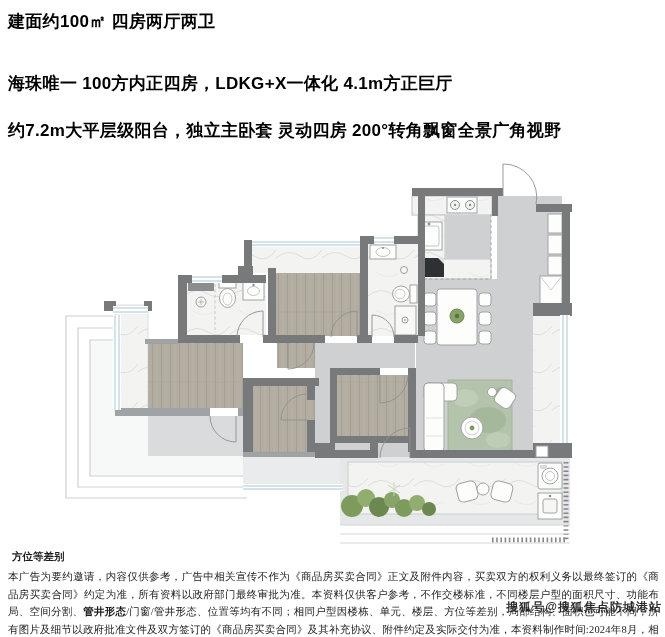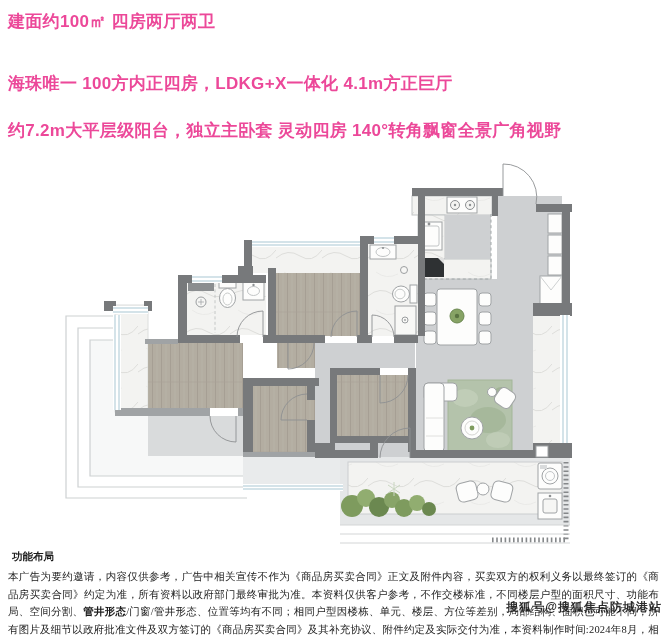"建面约100㎡ 四房两厅两卫" .headline { color: #ec4899 -> #000000 }
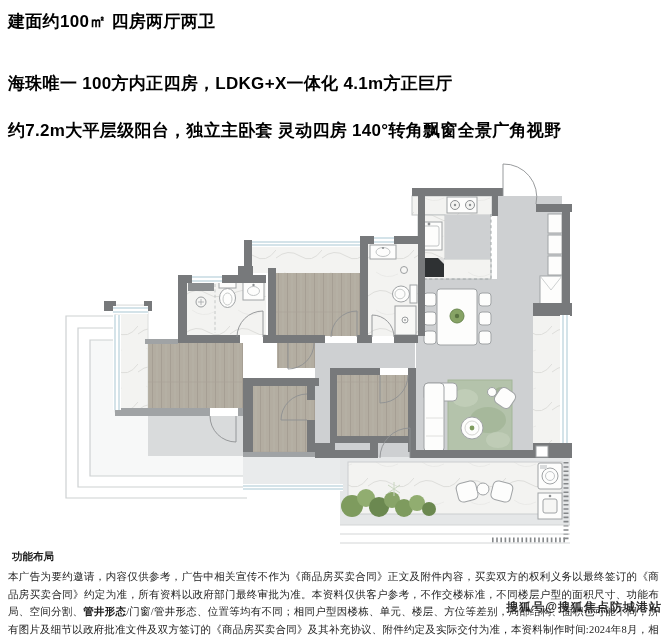"约7.2m大平层级阳台，独立主卧套 灵动四房 140°转角飘窗全景广角视野" div.headline { text: 140 -> 200 }
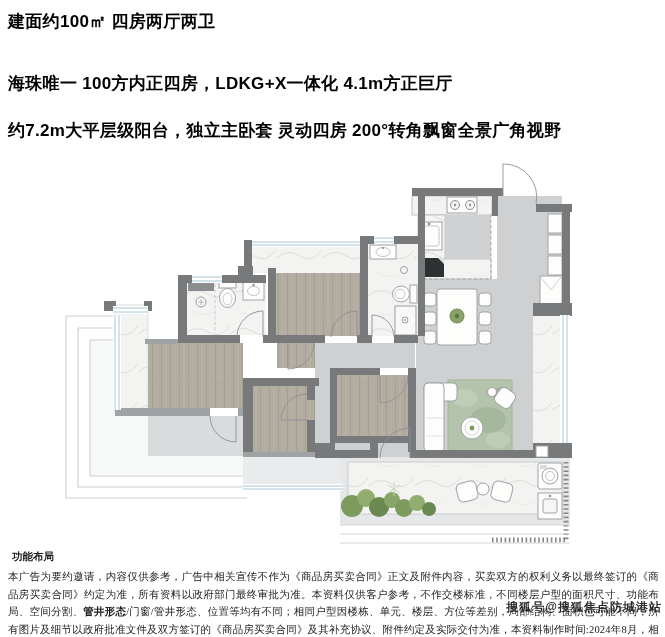"功能布局" p.d-title { text: 功能布局 -> 方位等差别 }
